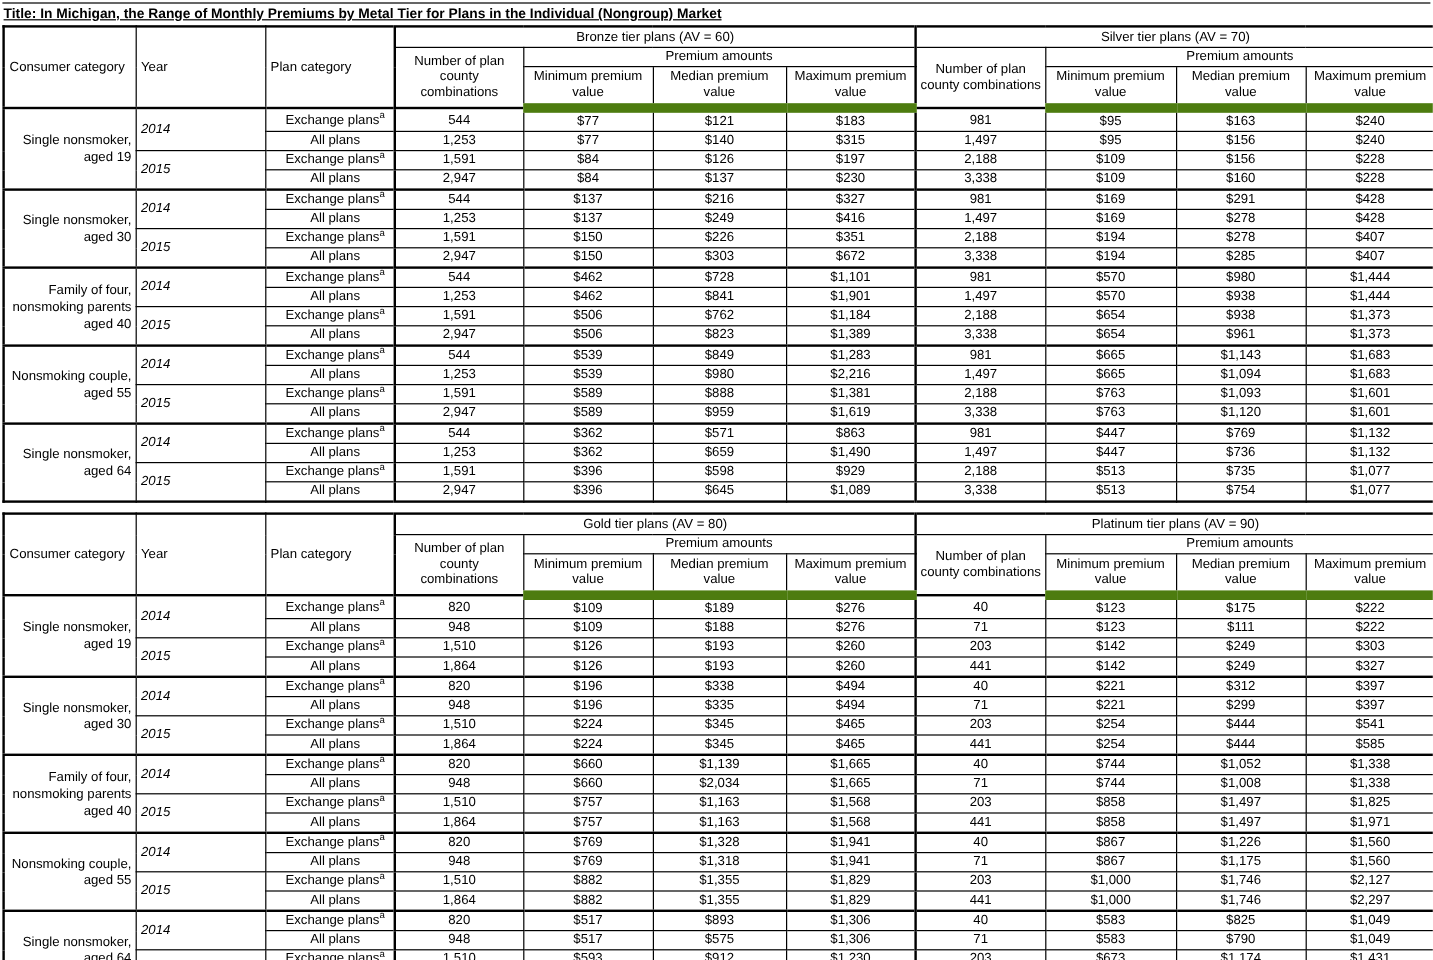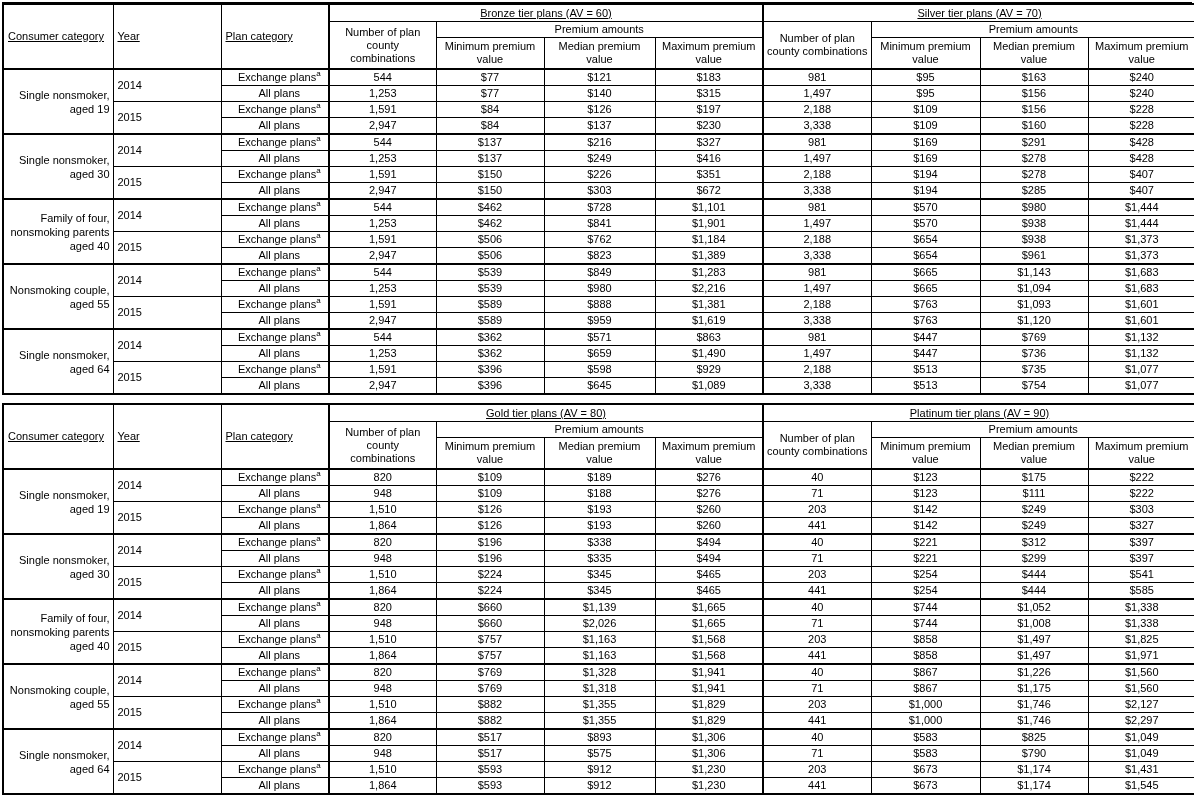"Title: In Michigan, the Range" div.doc-title { html: none -> <div>Title: In Michigan, the Range of Monthly Premiums by Metal Tier for Plans in the Individual (Nongroup) Market</div> }
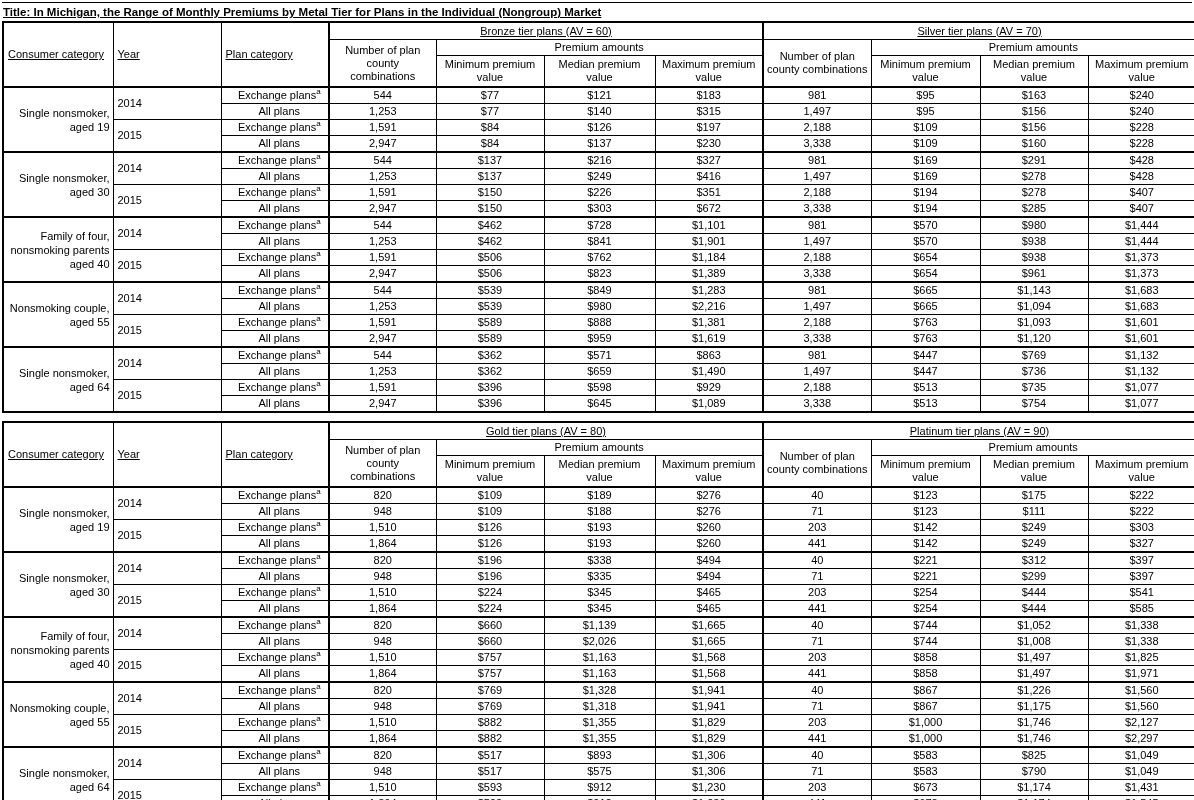"Bronze tier plans (AV =" .premium-table thead tr.tier-row th { text-decoration: underline -> none }
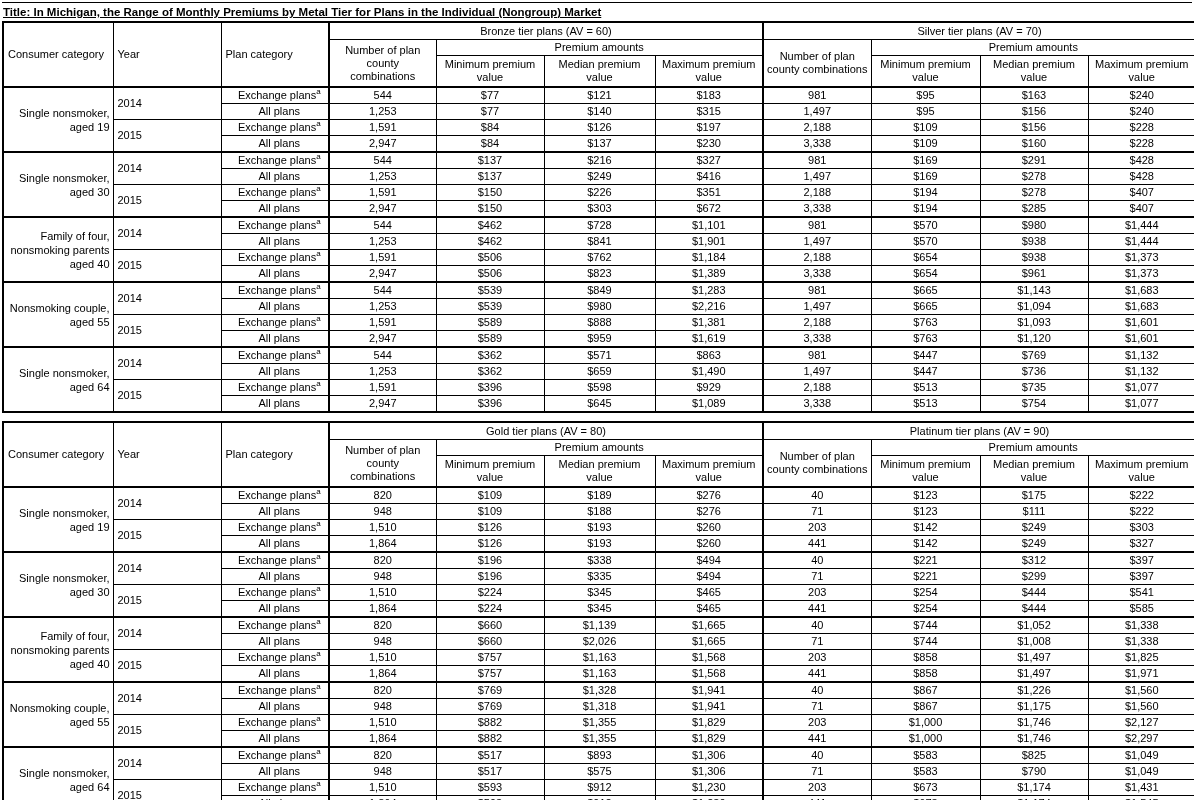"Minimum premium value" .premium-table thead tr:last-child th { border-bottom: 1px solid #4d7c0f -> 8px solid #4d7c0f }
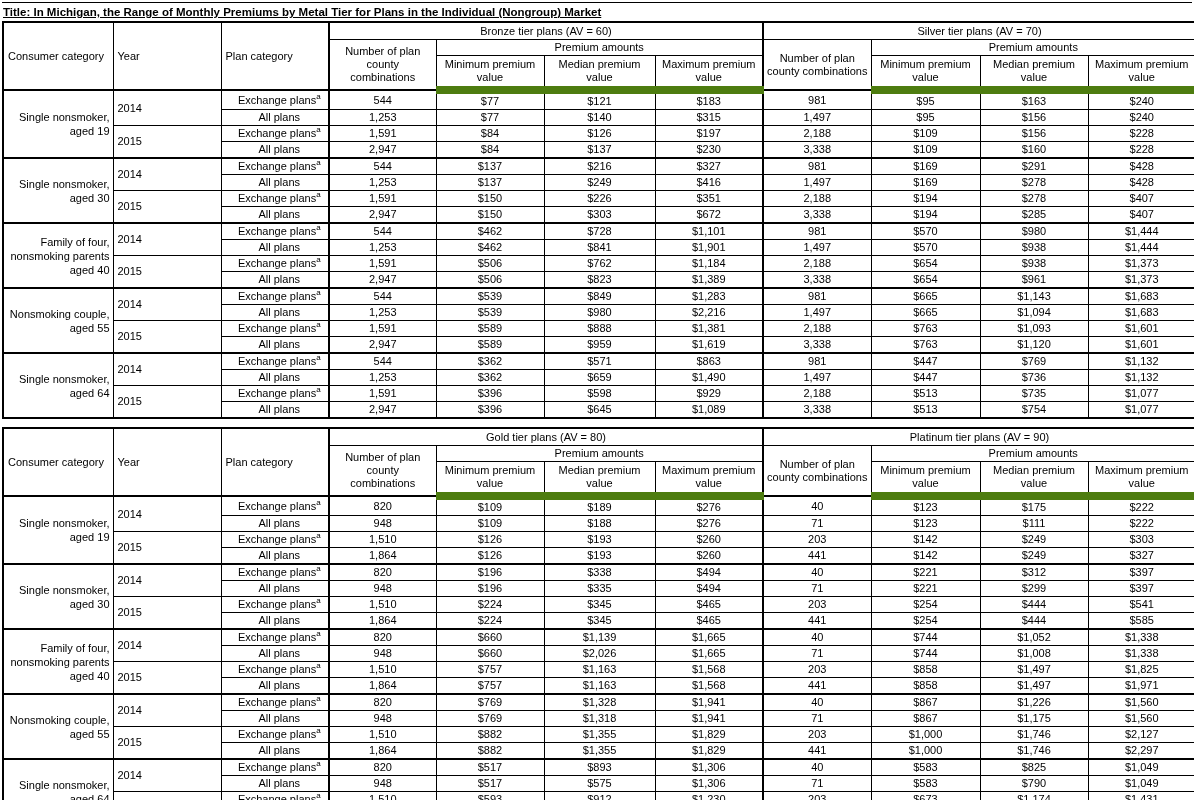"2014" .premium-table td.c-year { font-style: none -> italic }
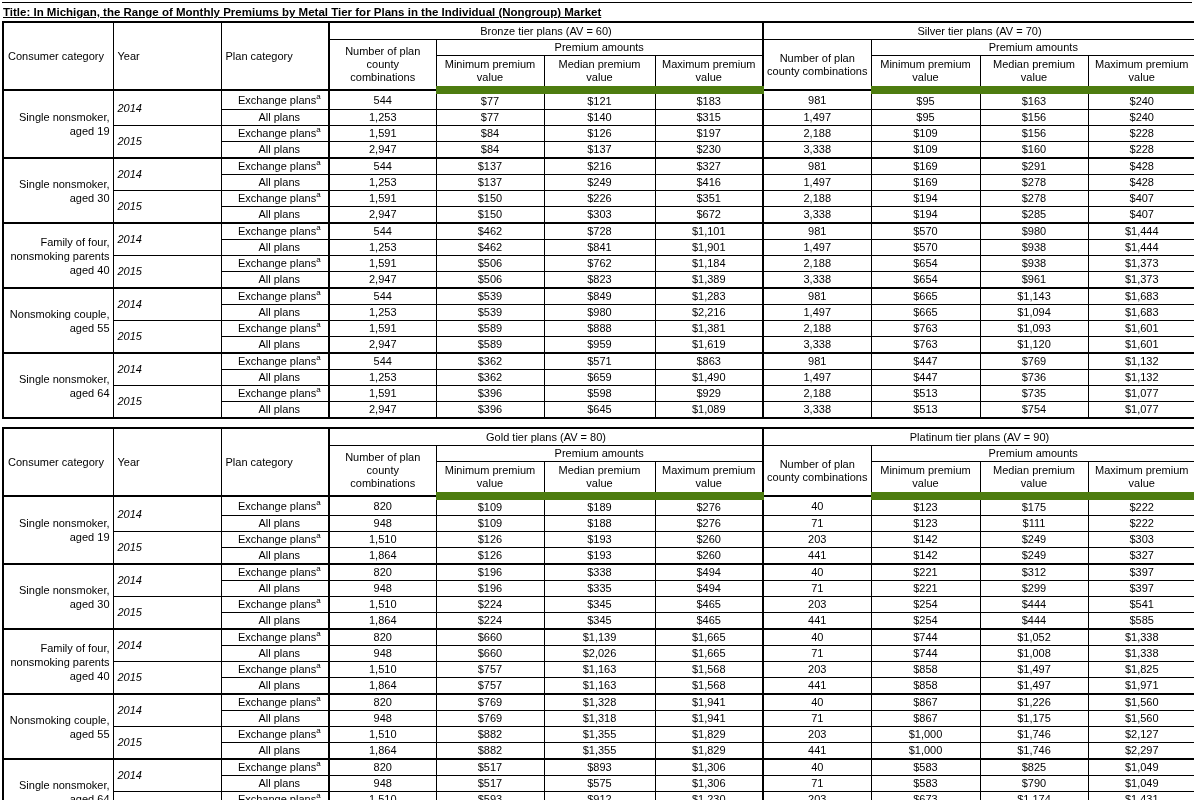"$2,026" td.c-val { text: $2,026 -> $2,034 }
